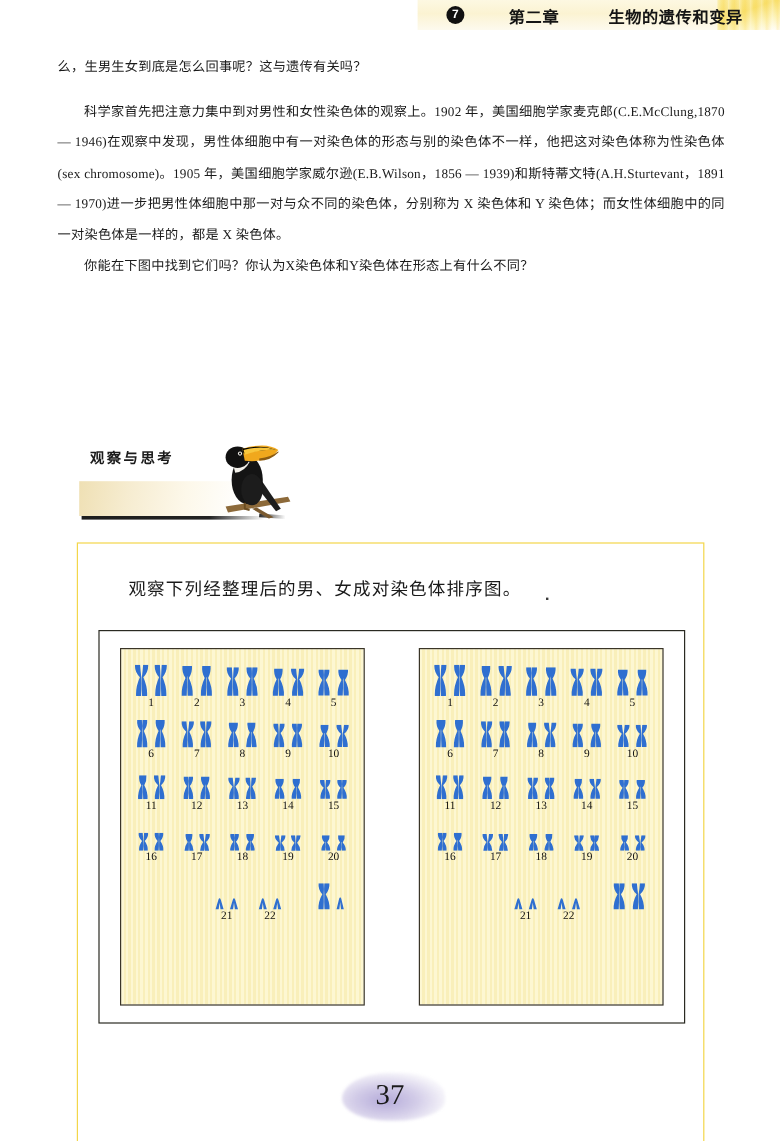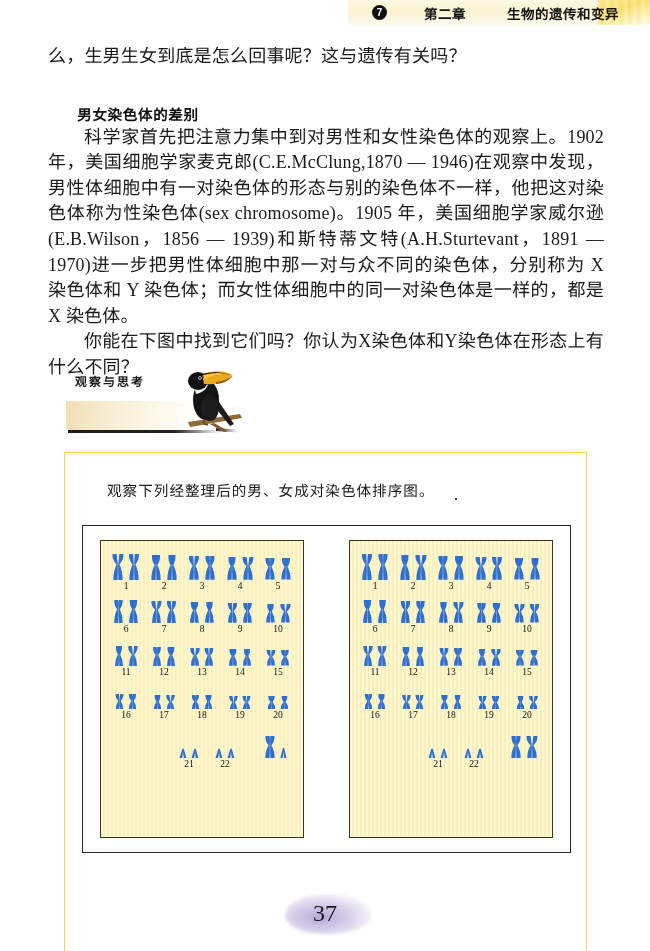"么，生男生女到底是怎么回事呢？这与遗传有关吗？" p.para { font-size: 18px -> 11px }
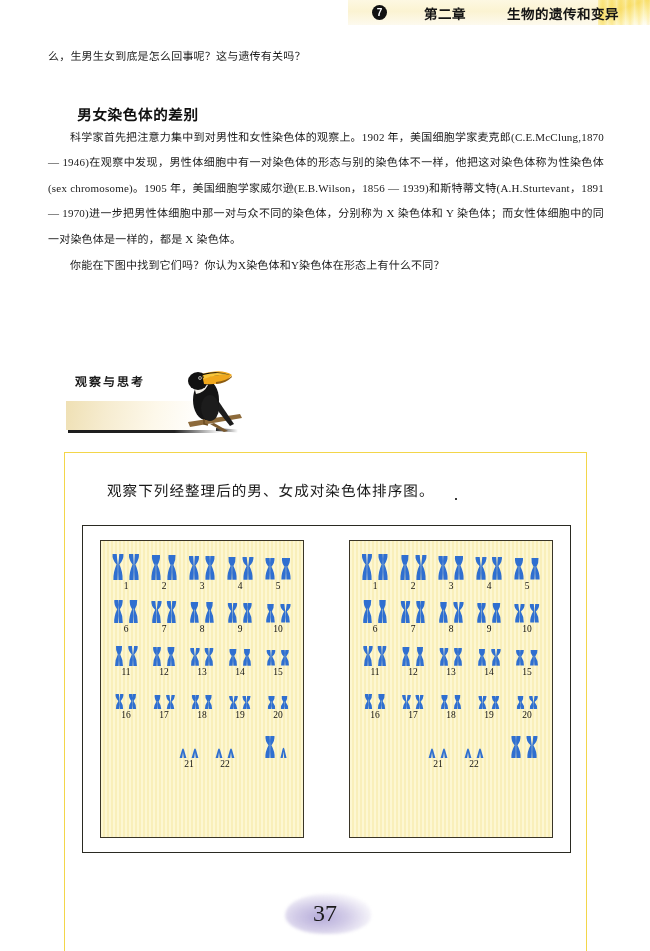"男女染色体的差别" div.section-head { html: <div>男女染色体的差别</div> -> none }
